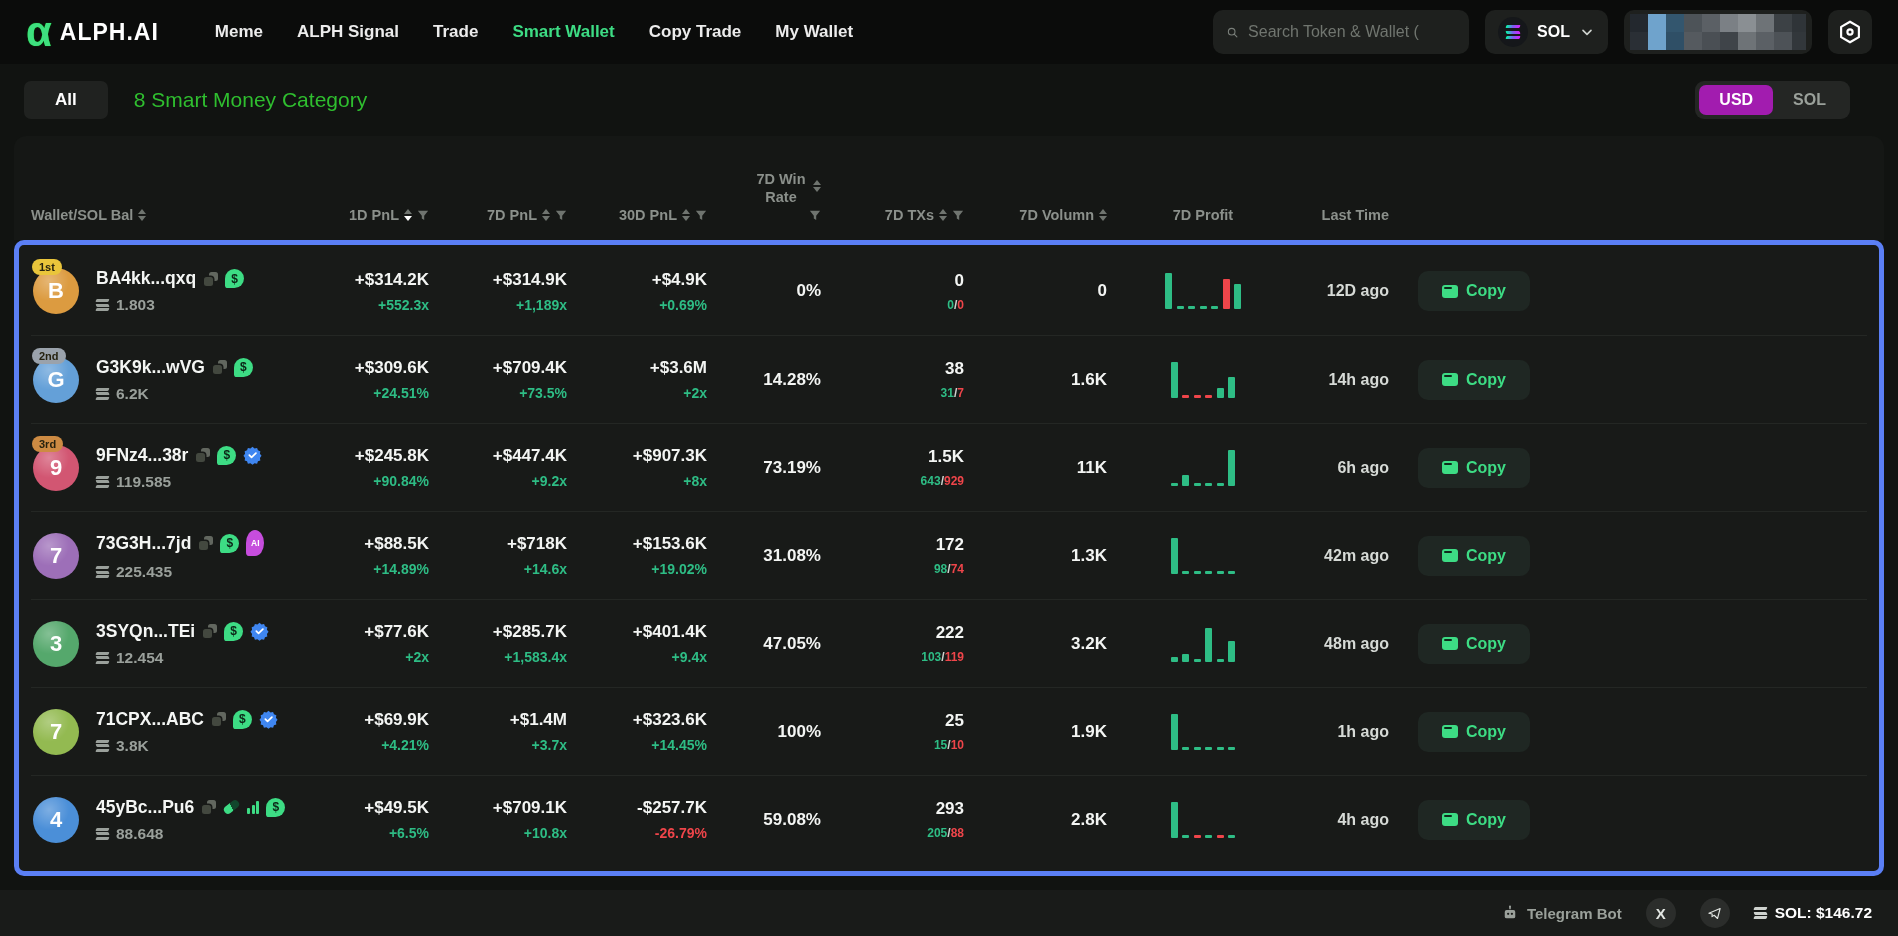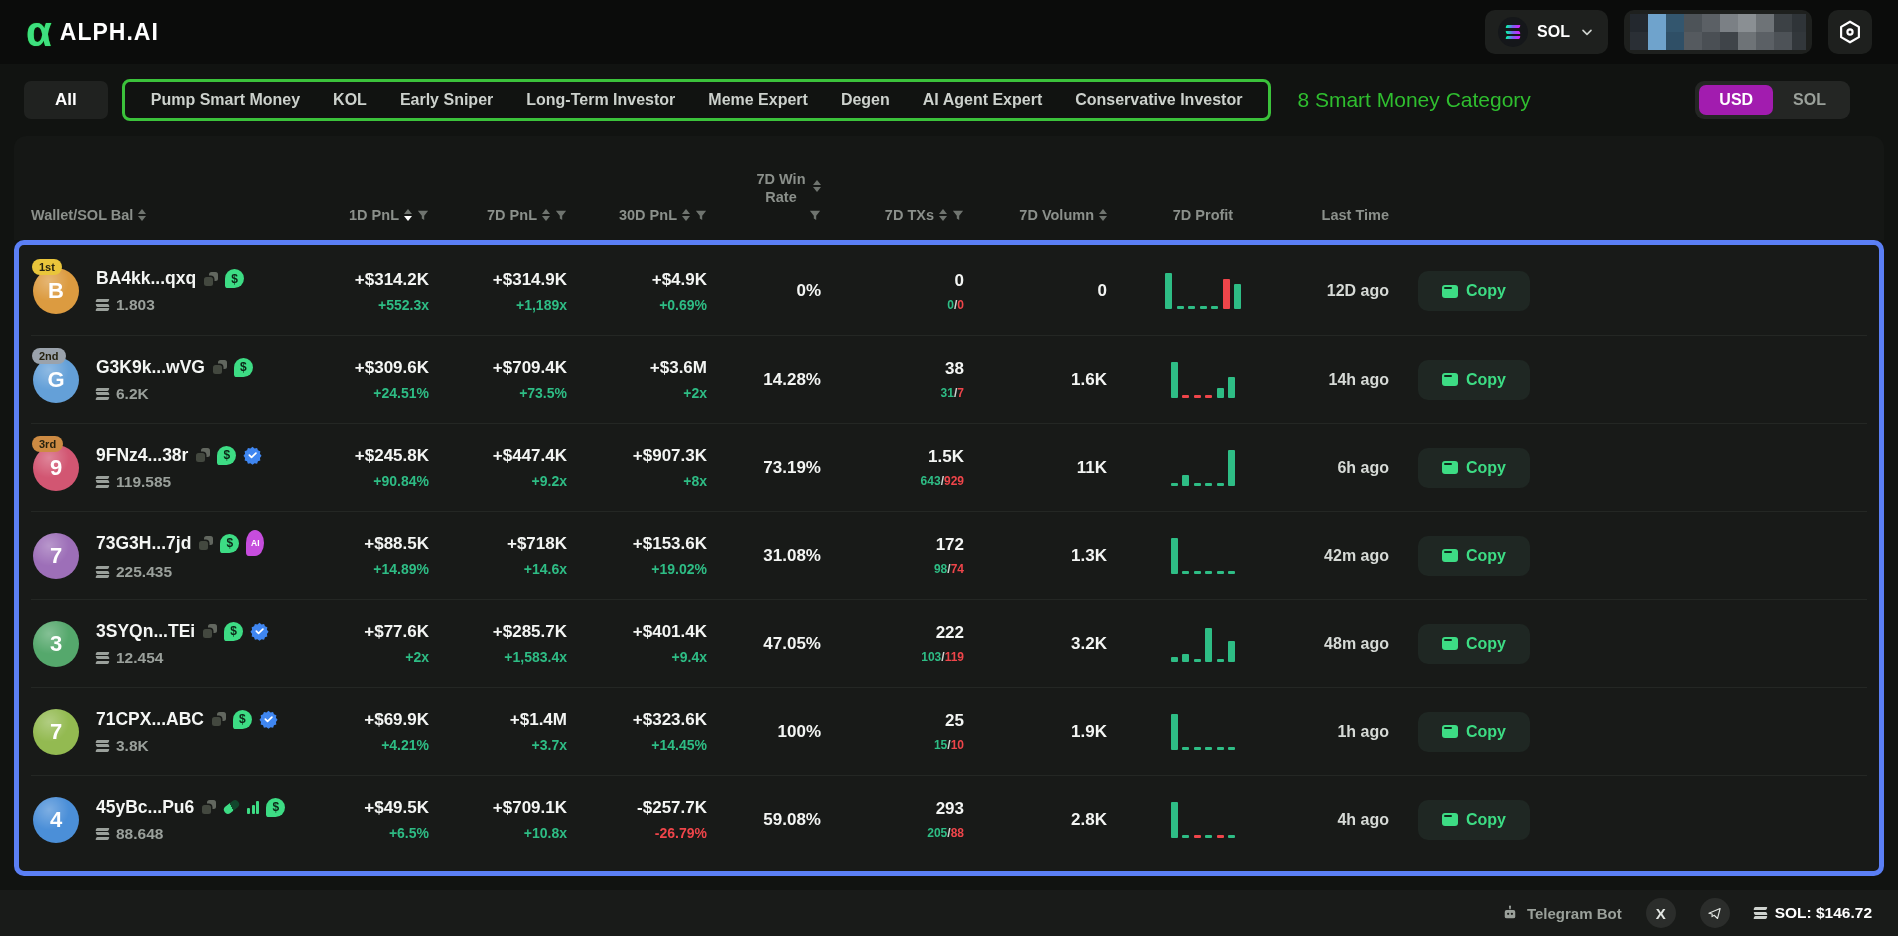"Meme" div.nav-items { html: none -> <div> <span>Meme</span> <span>ALPH Signal</span> <span>Trade</span> <span>Smart Wallet</span> <span>Copy Trade</span> <span>My Wallet</span> </div> }
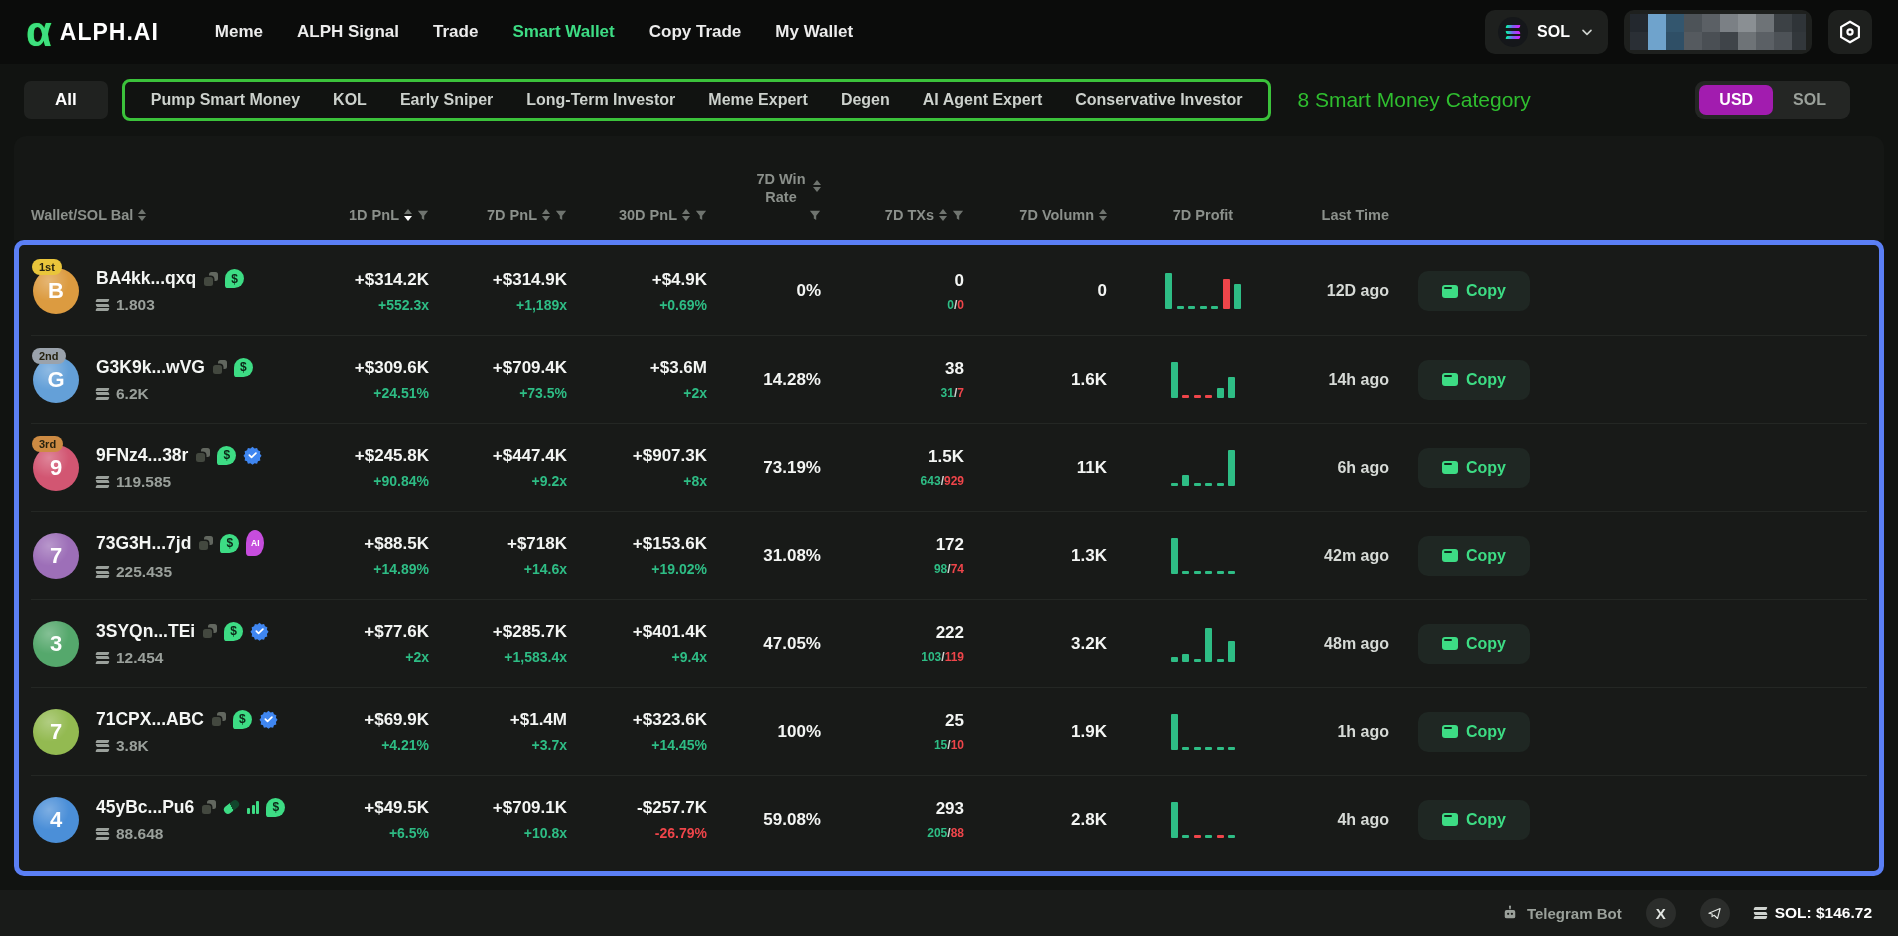"Search Token & Wallet (" div.search { html: none -> <div> <svg> <circle></circle> <line></line> </svg> <input> </div> }
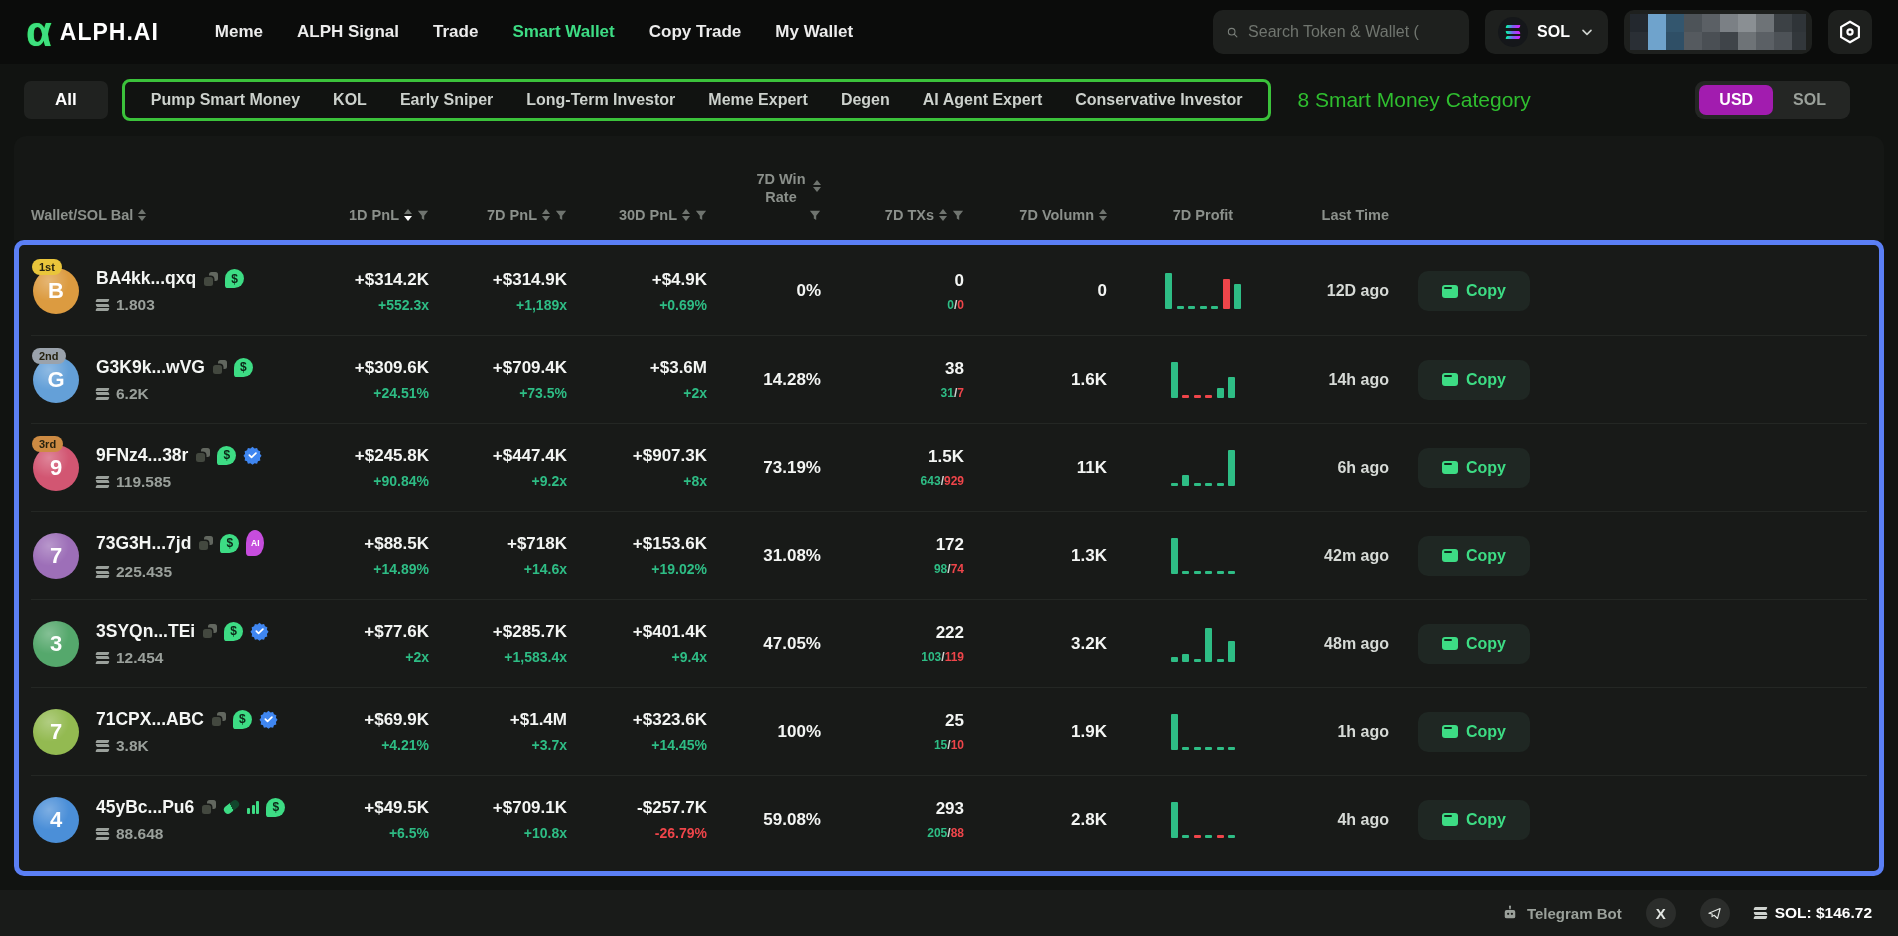"Pump Smart Money" div.cat-box { html: <div> <span>Pump Smart Money</span> <span>KOL</span> <span>Early Sniper</span> <span>Long-Term Investor</span> <span>Meme Expert</span> <span>Degen</span> <span>AI Agent Expert</span> <span>Conservative Investor</span> </div> -> none }
